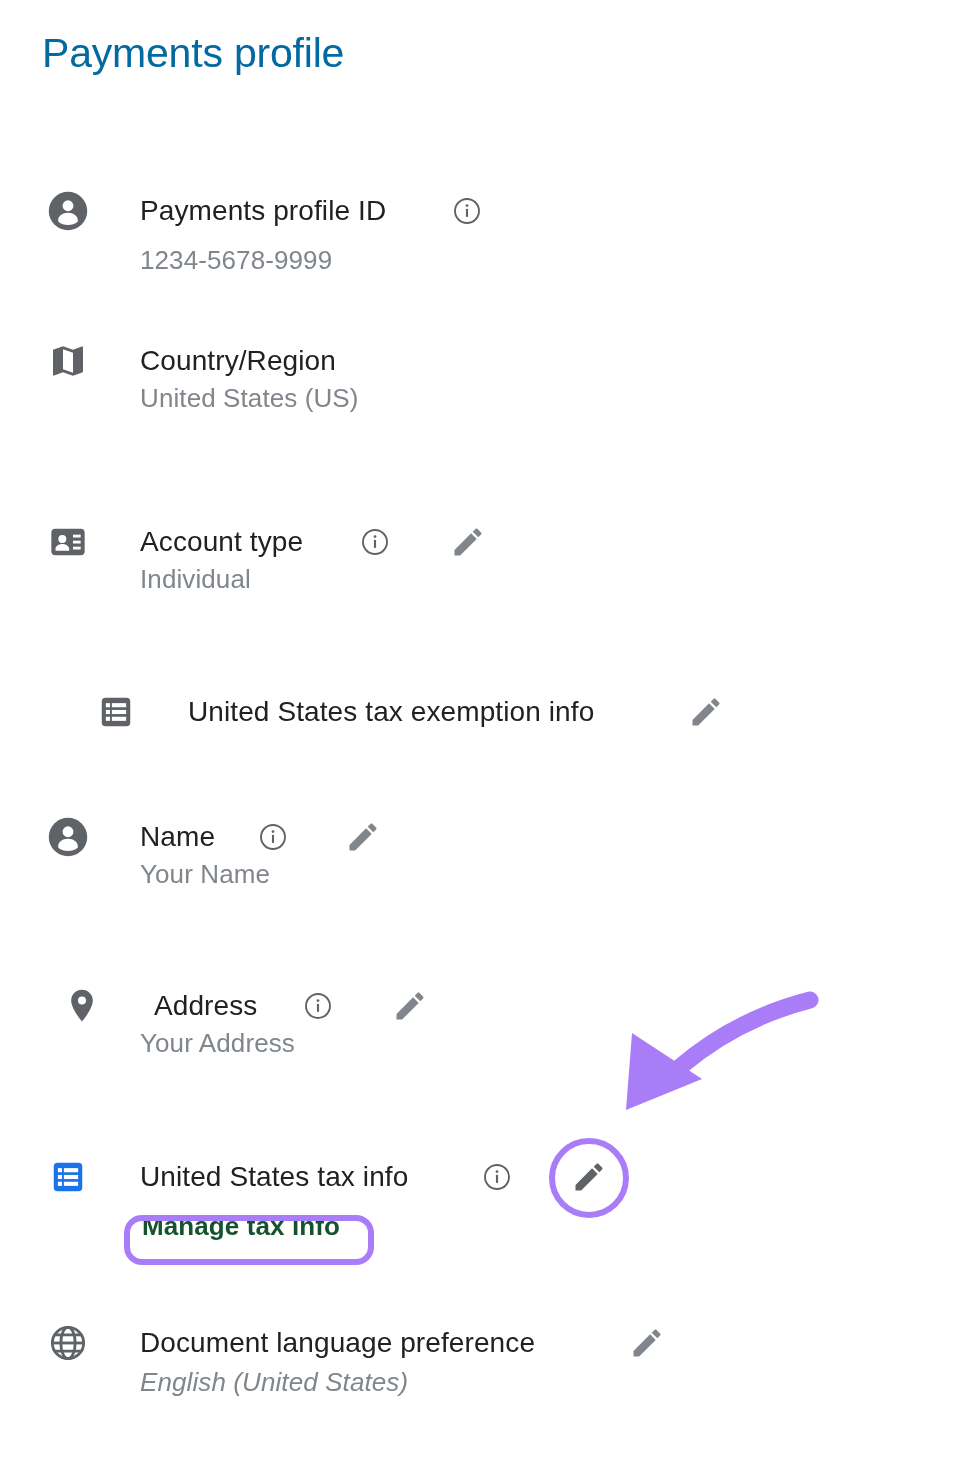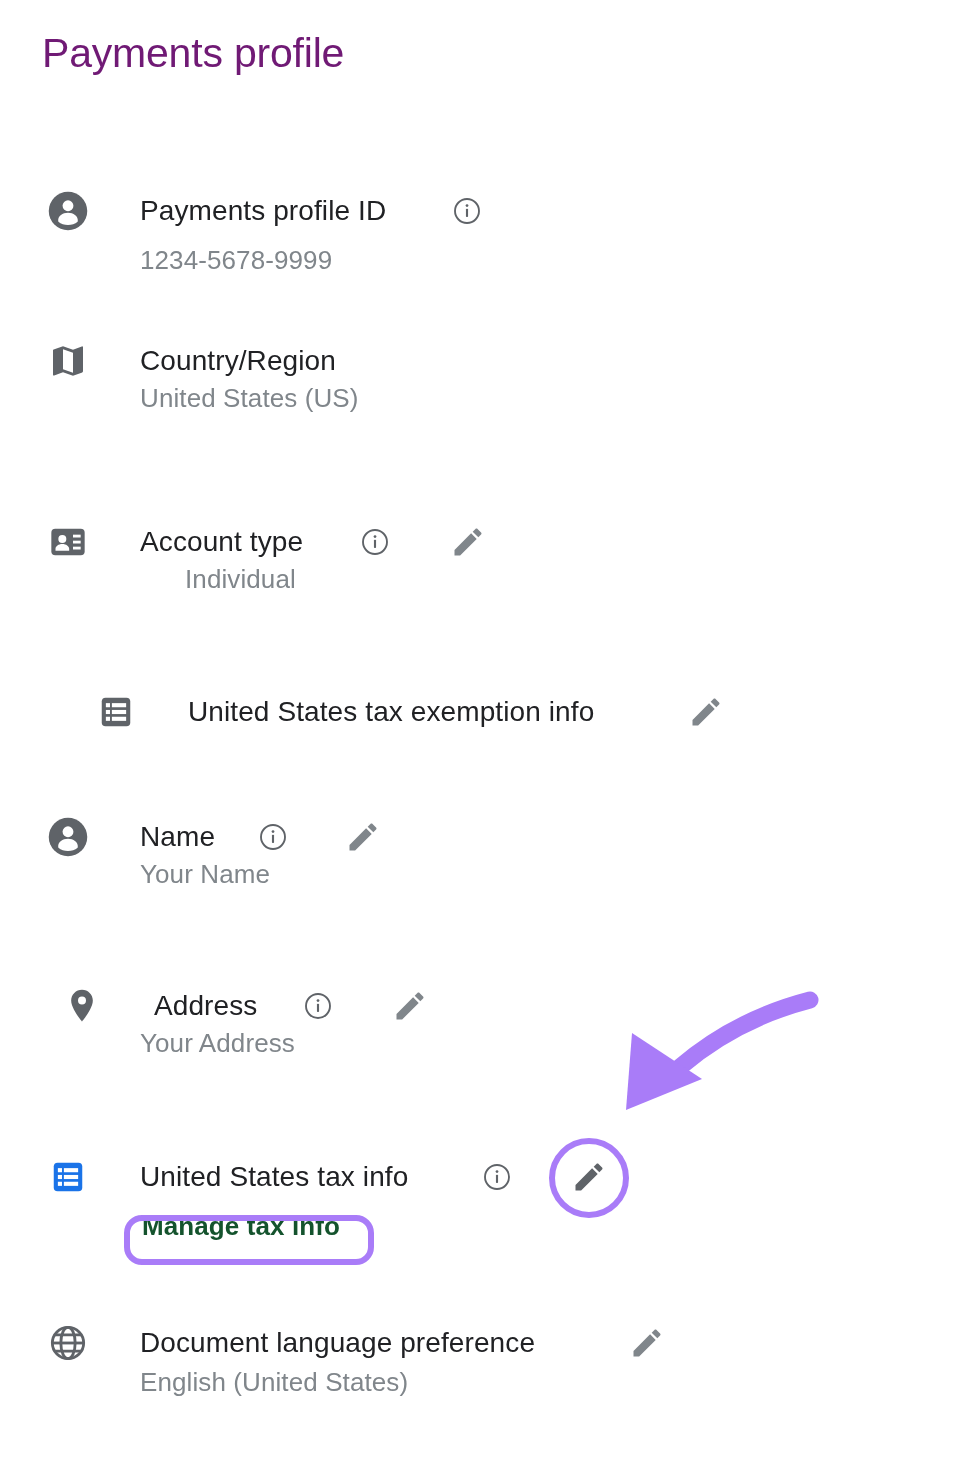"Payments profile" .page-title { color: #701a75 -> #0369a1 }
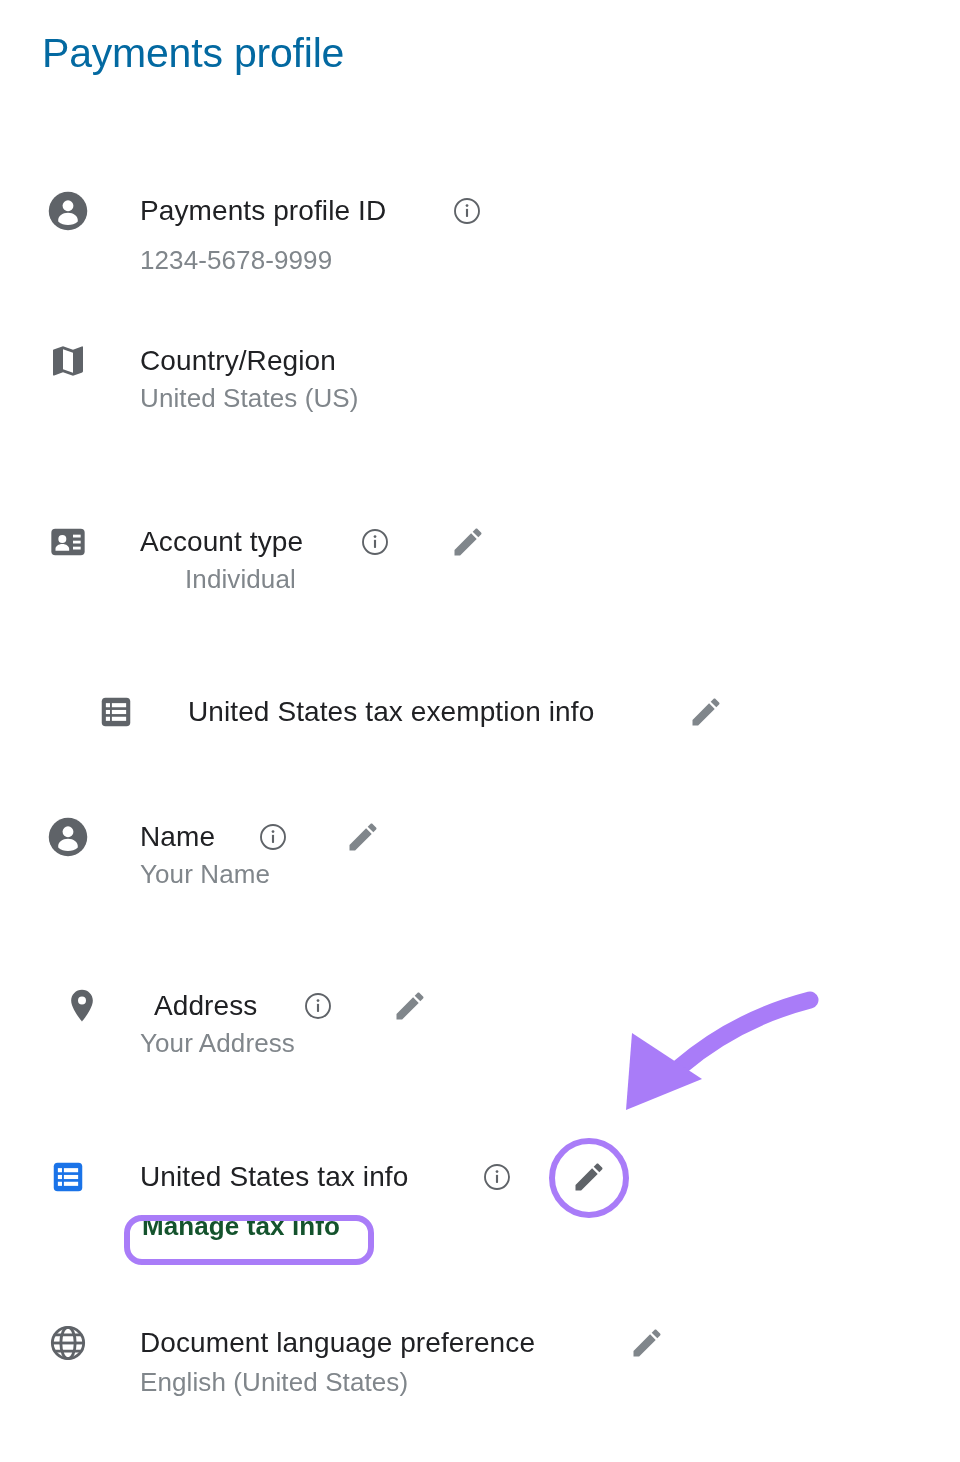"Individual" div.row-value { margin-left: 45px -> none }
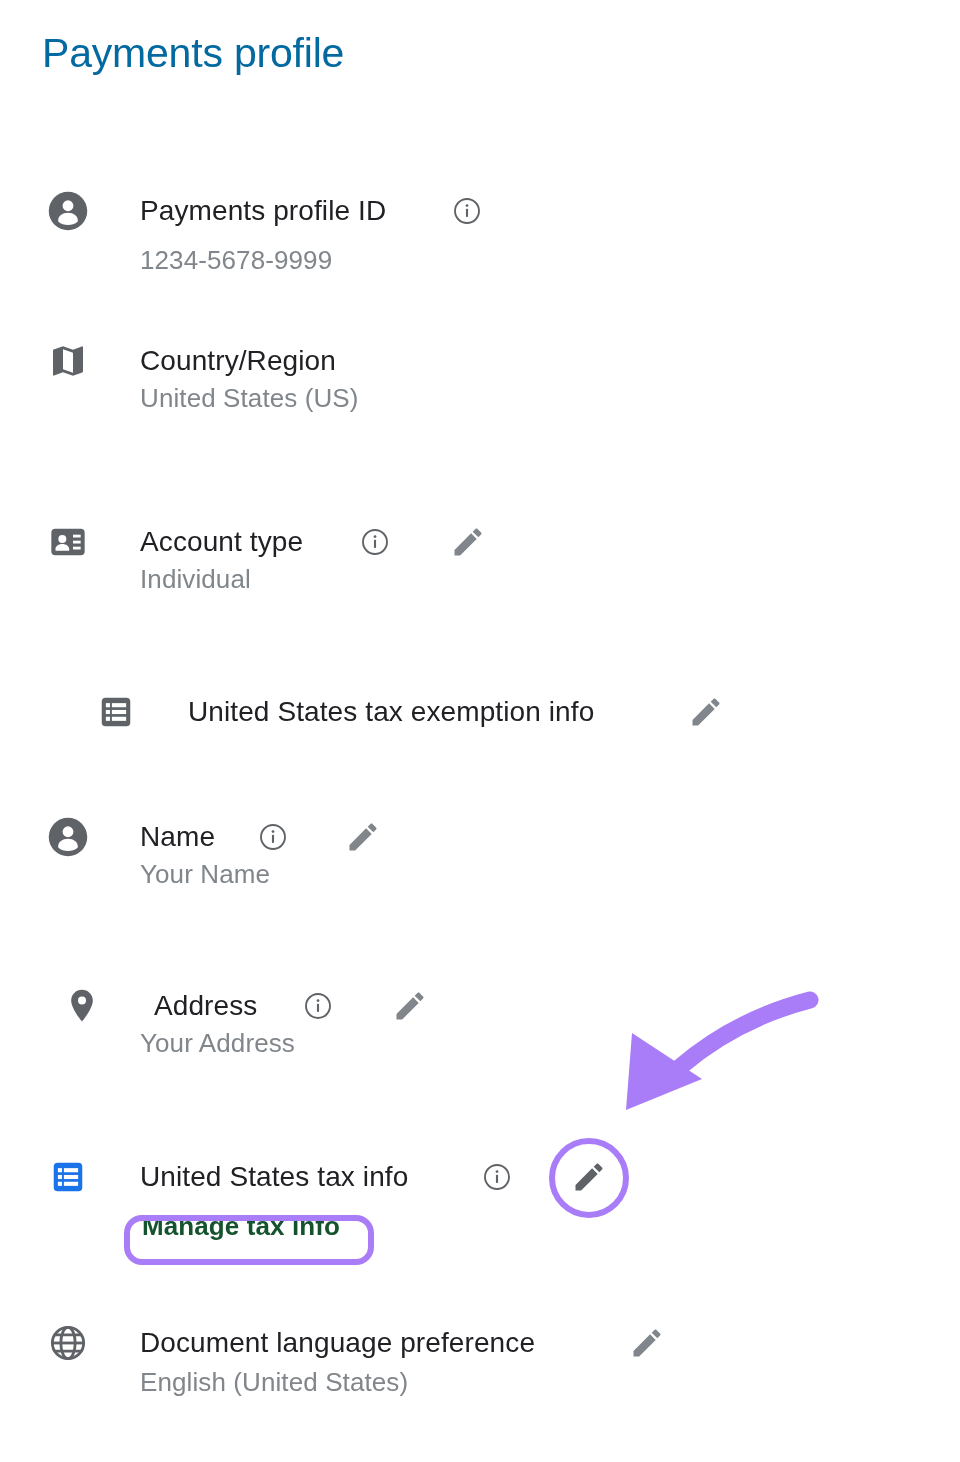"English (United States)" div.row-value { font-style: none -> italic }
